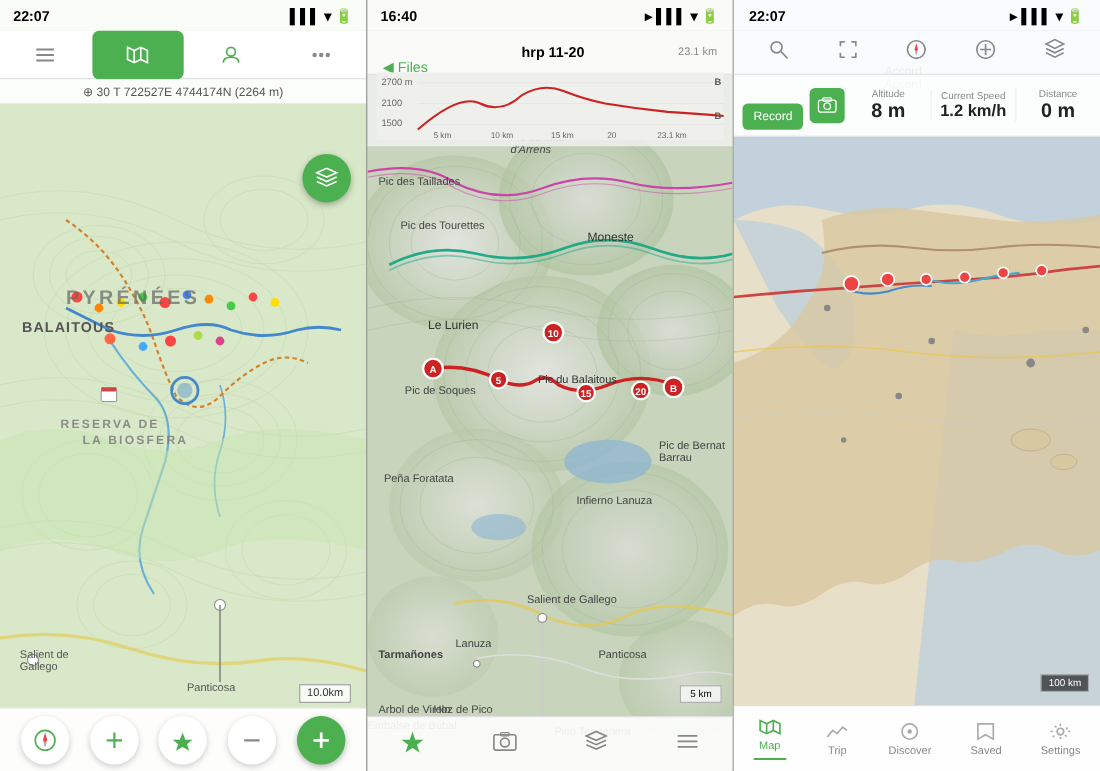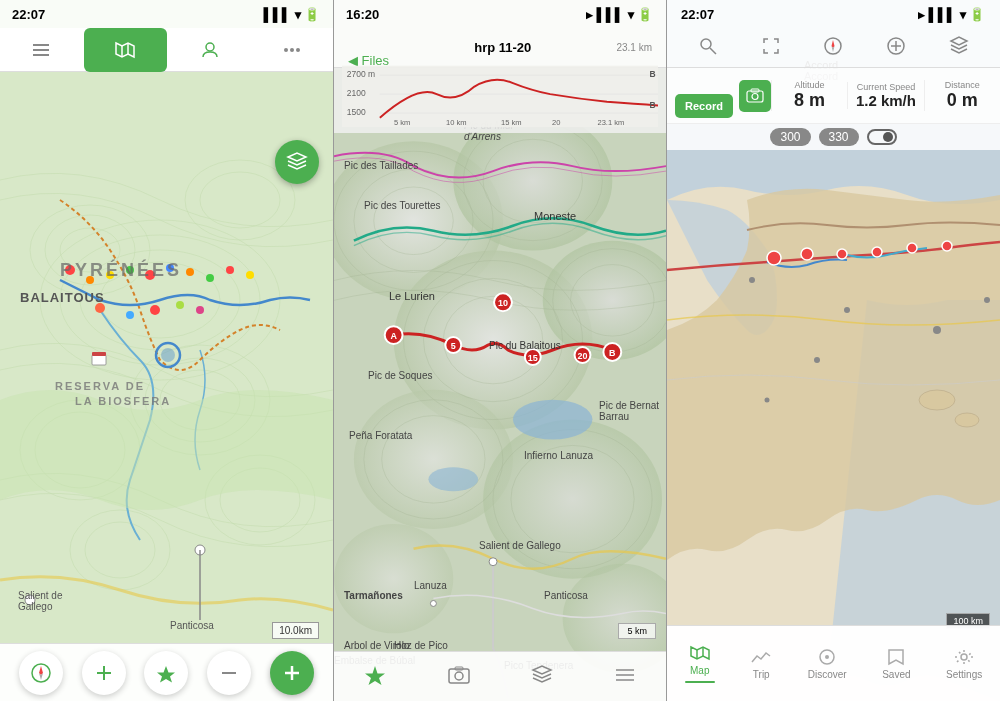"16:20" span { text: 16:20 -> 16:40 }
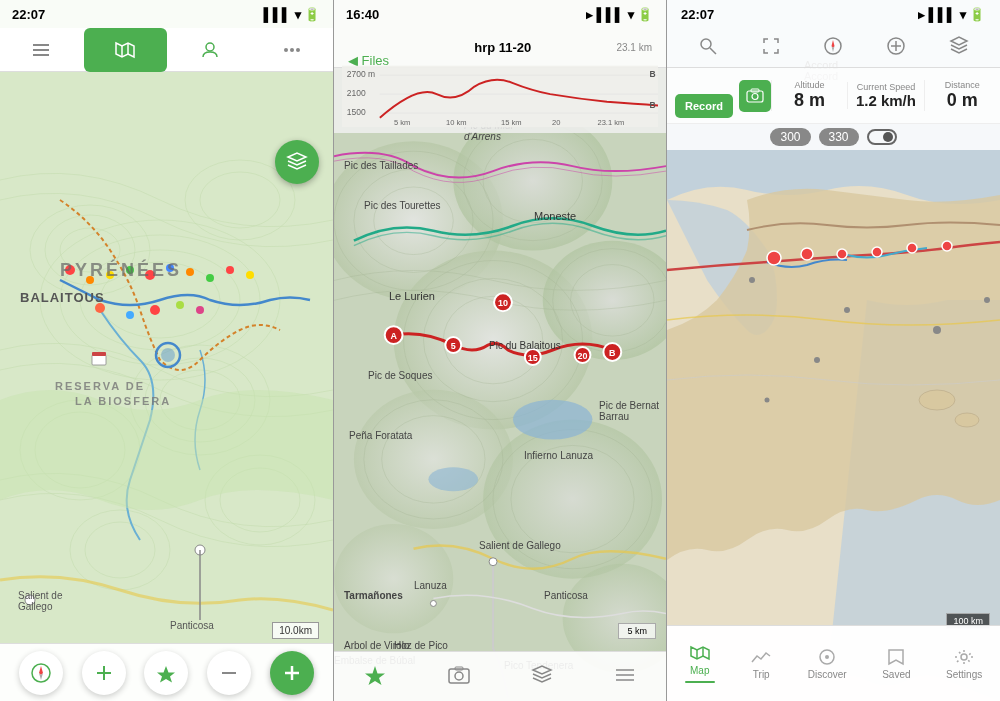"⊕ 30 T 722527E 4744174N" div.coord-bar { html: none -> <div> <span>⊕ 30 T 722527E 4744174N (2264 m)</span> </div> }
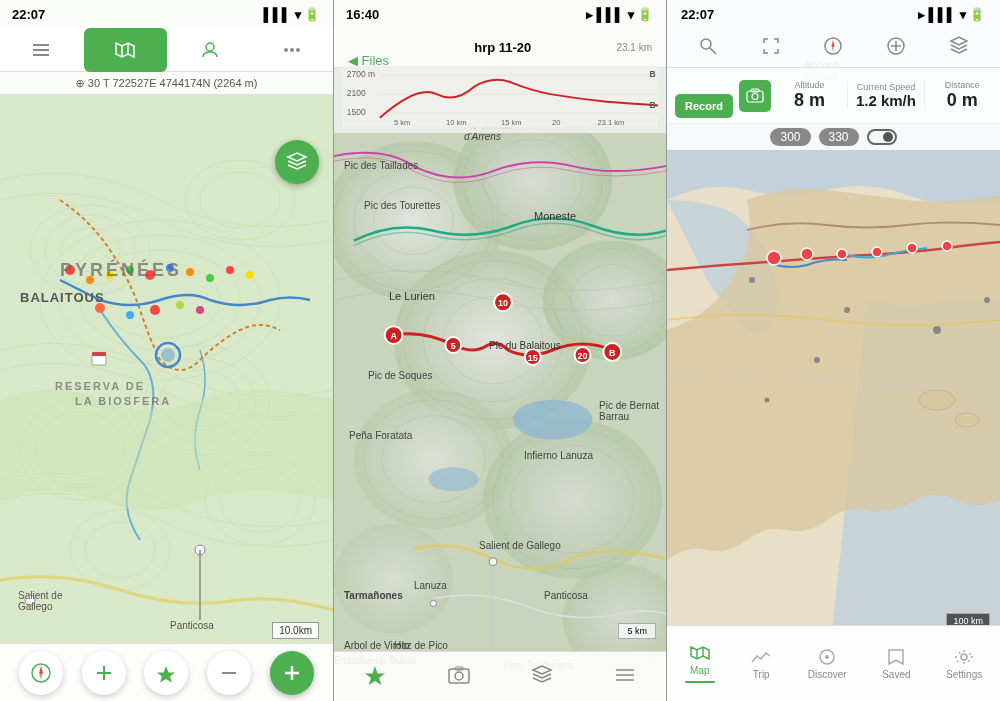"Record" .record-btn { font-weight: 700 -> 400 }
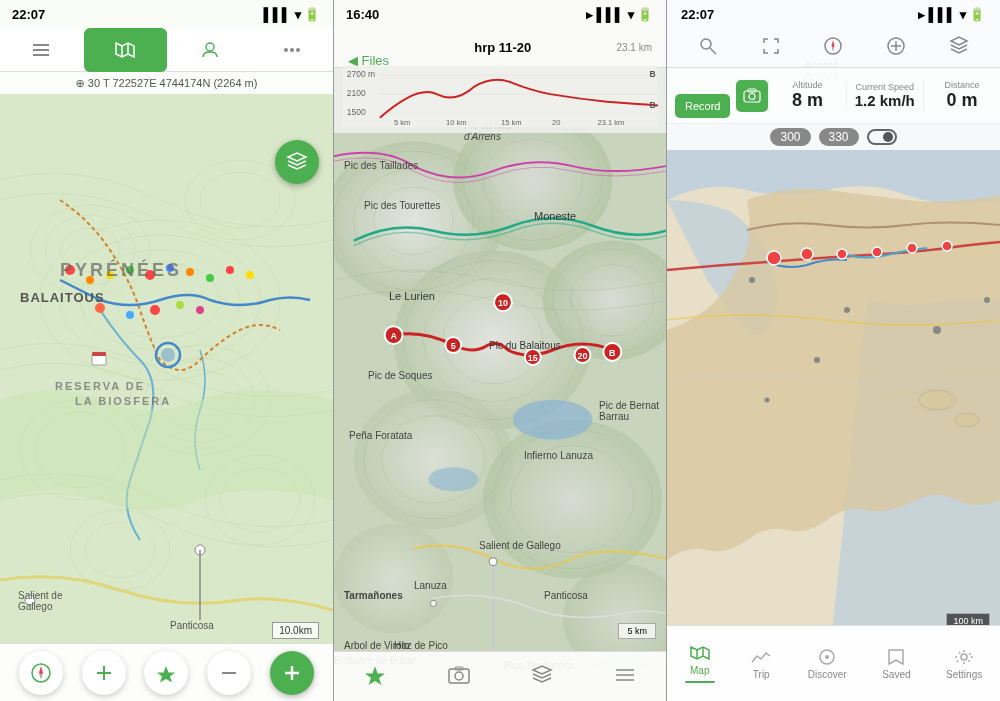"300" div.p3-counter-bar { html: <div> <div>300</div> <div>330</div> <div> <div></div> </div> </div> -> none }
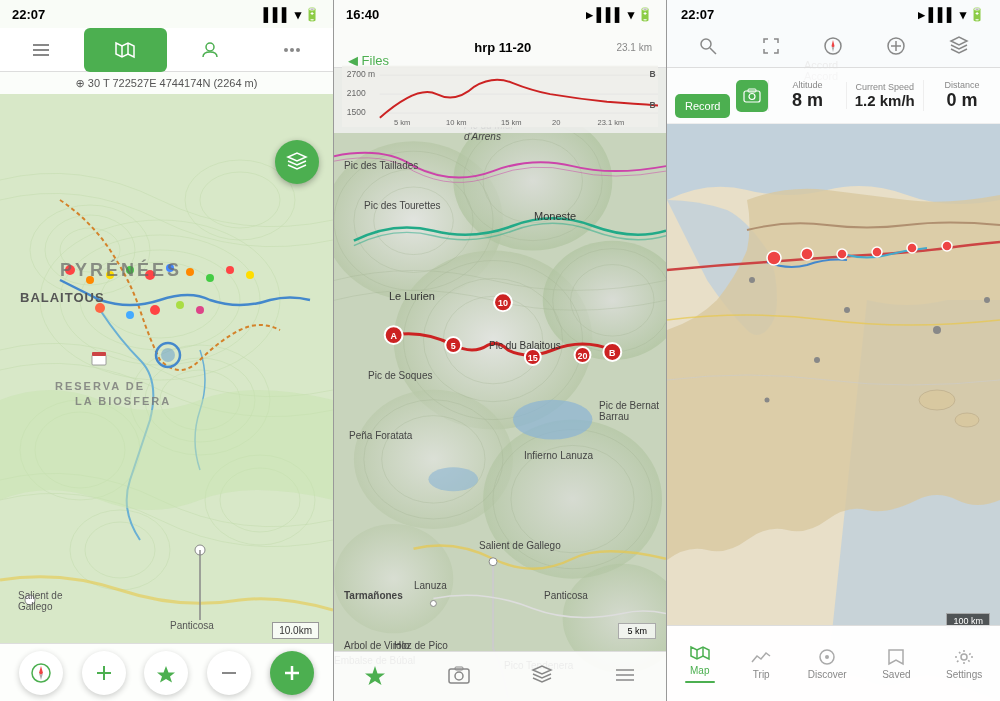"Pic de Soques" div { top: 370px -> 350px }
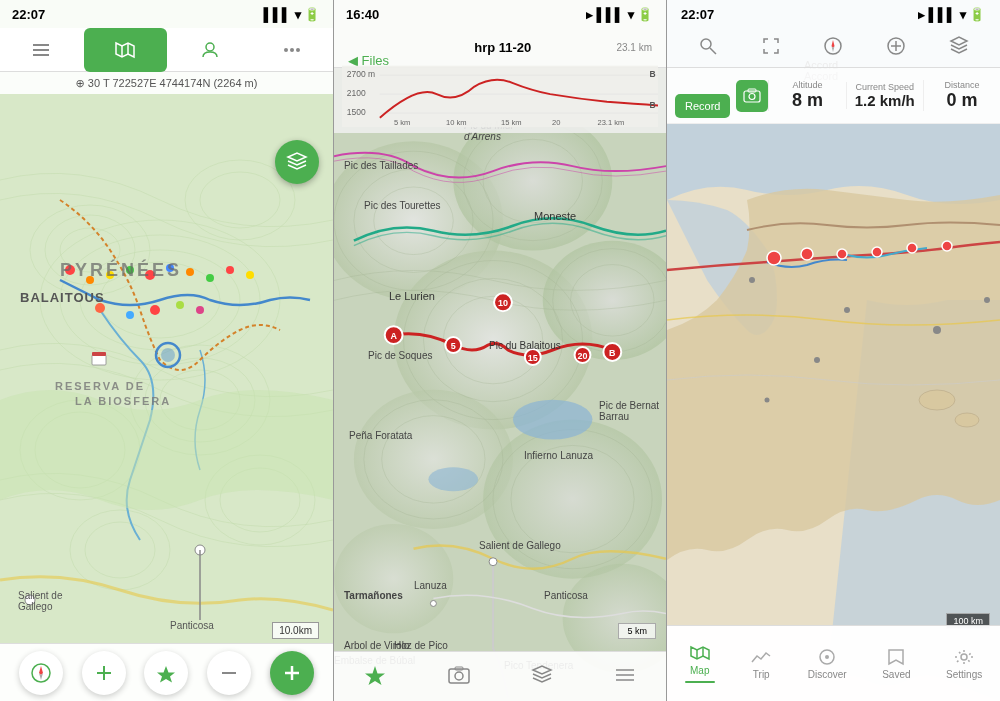"Map" .panel3 .p3-bottom-nav { height: 76px -> 60px }
